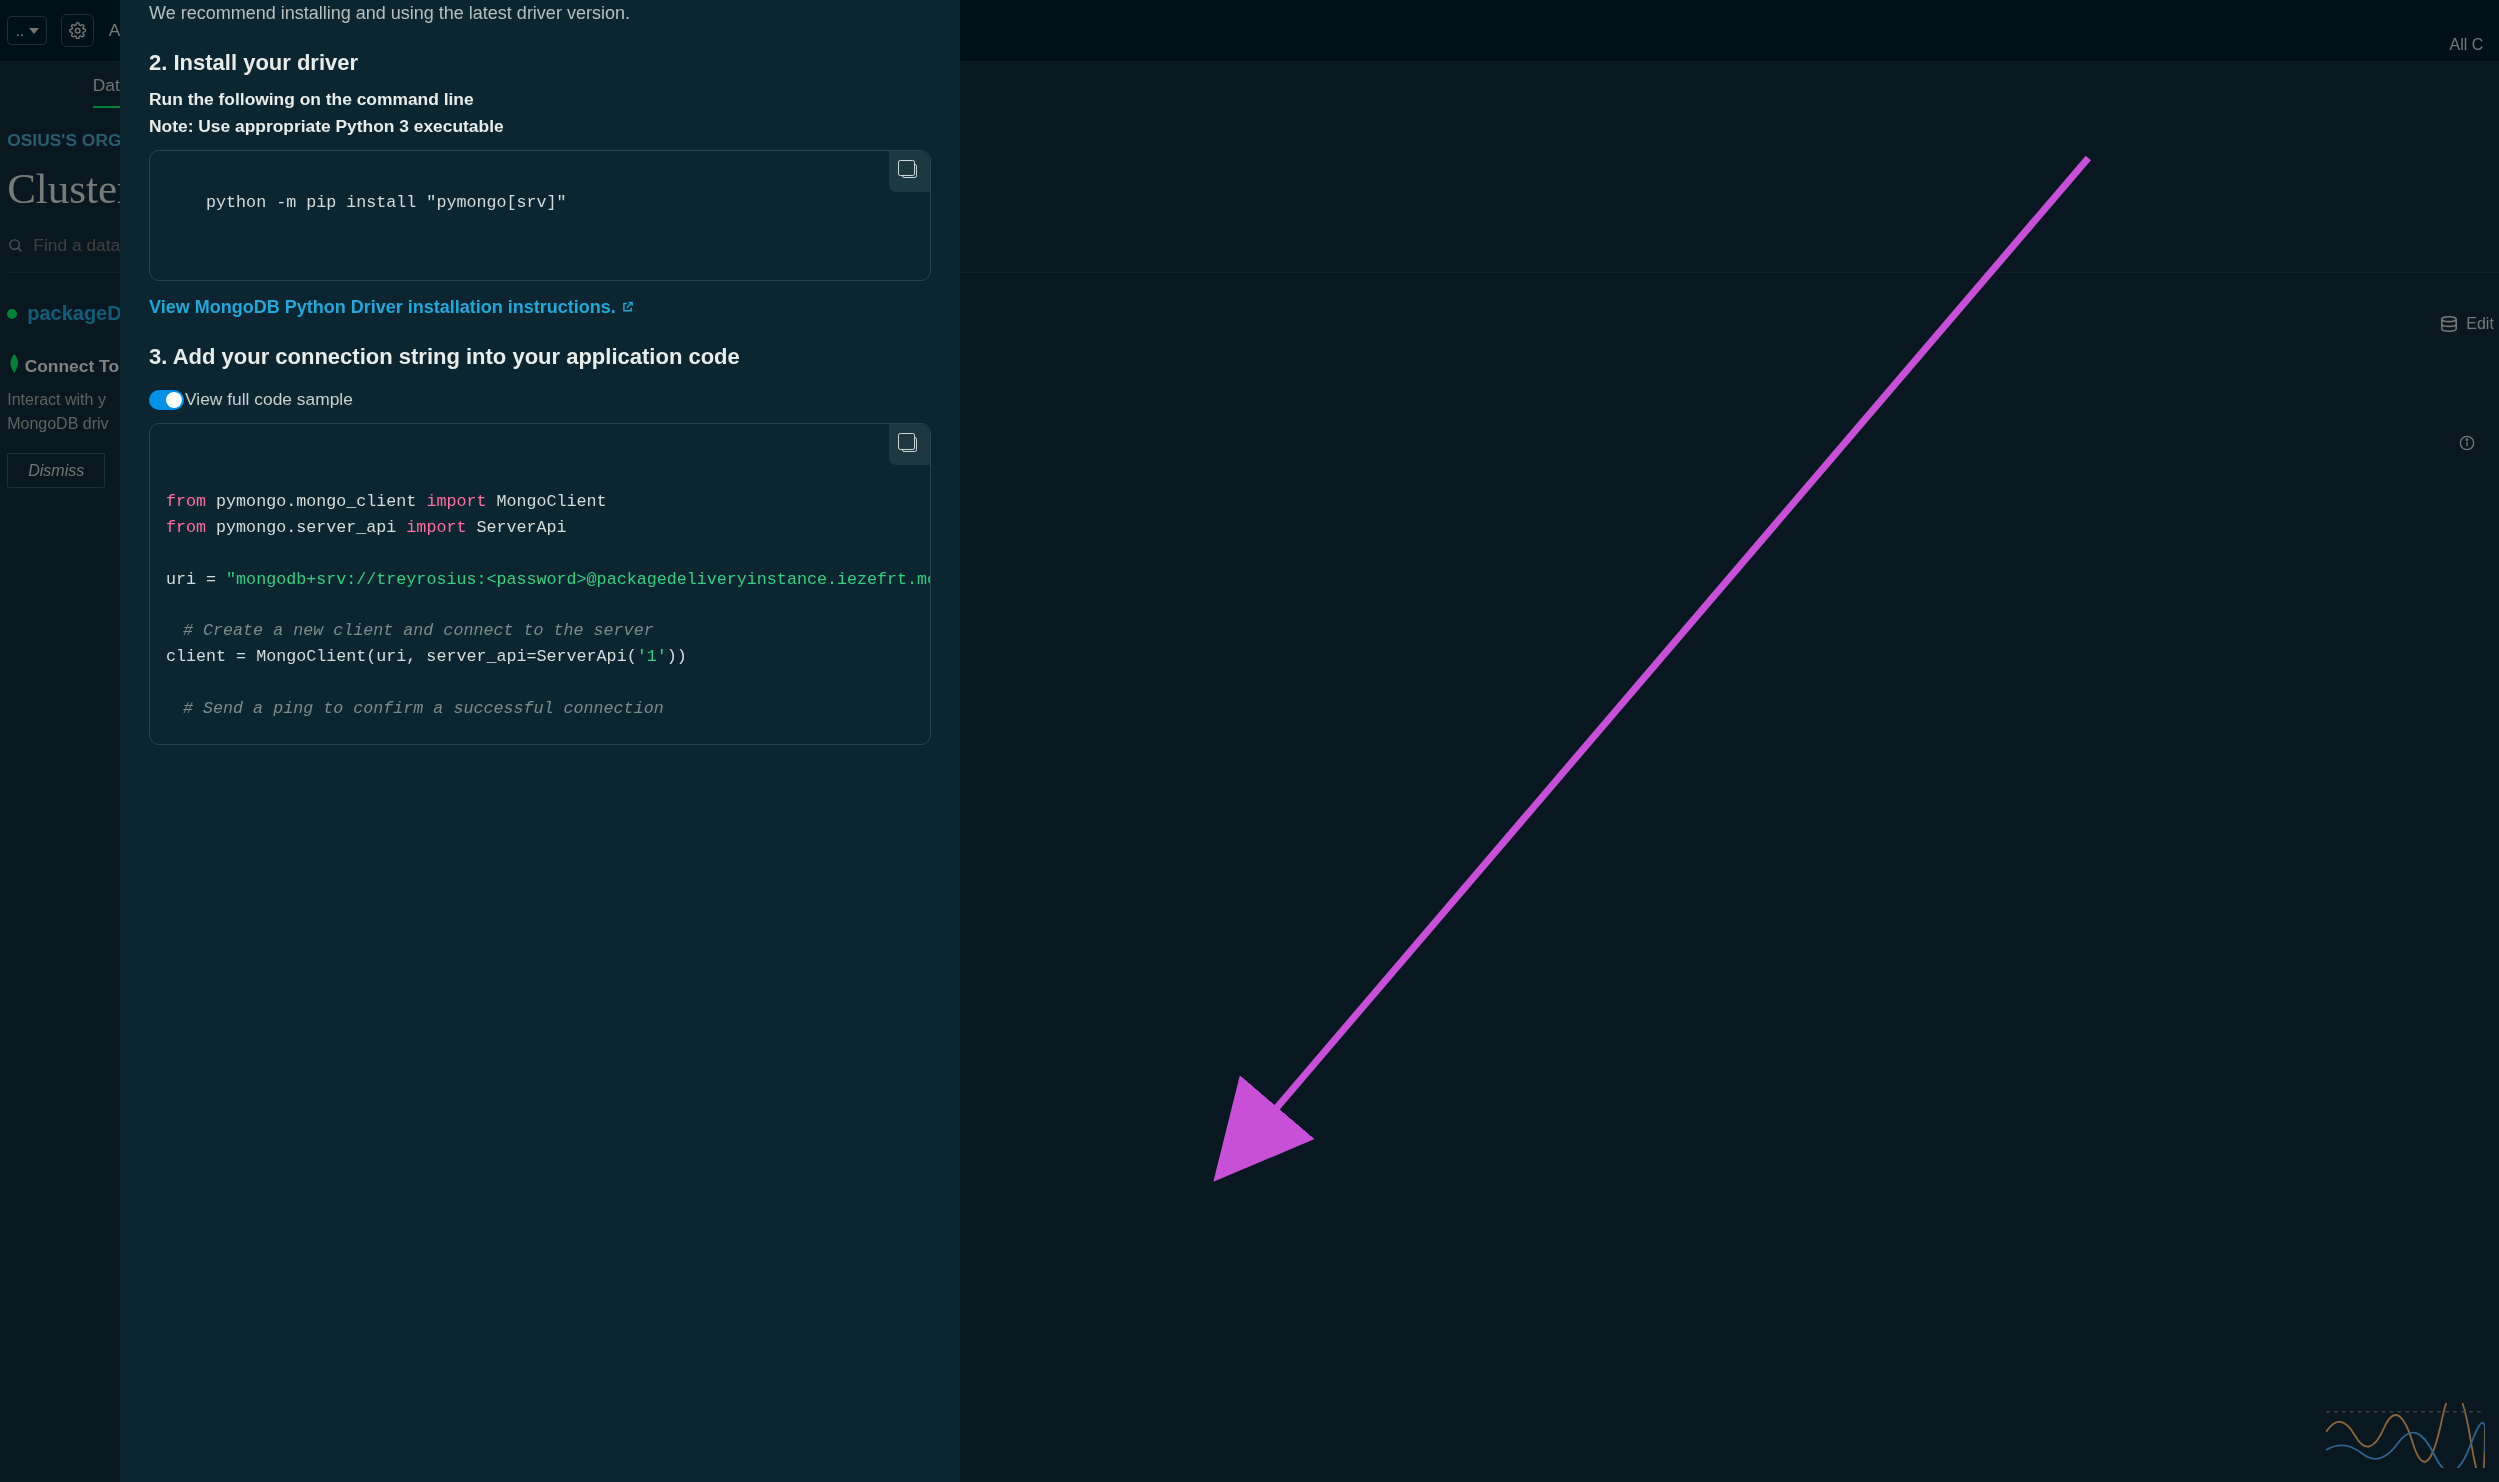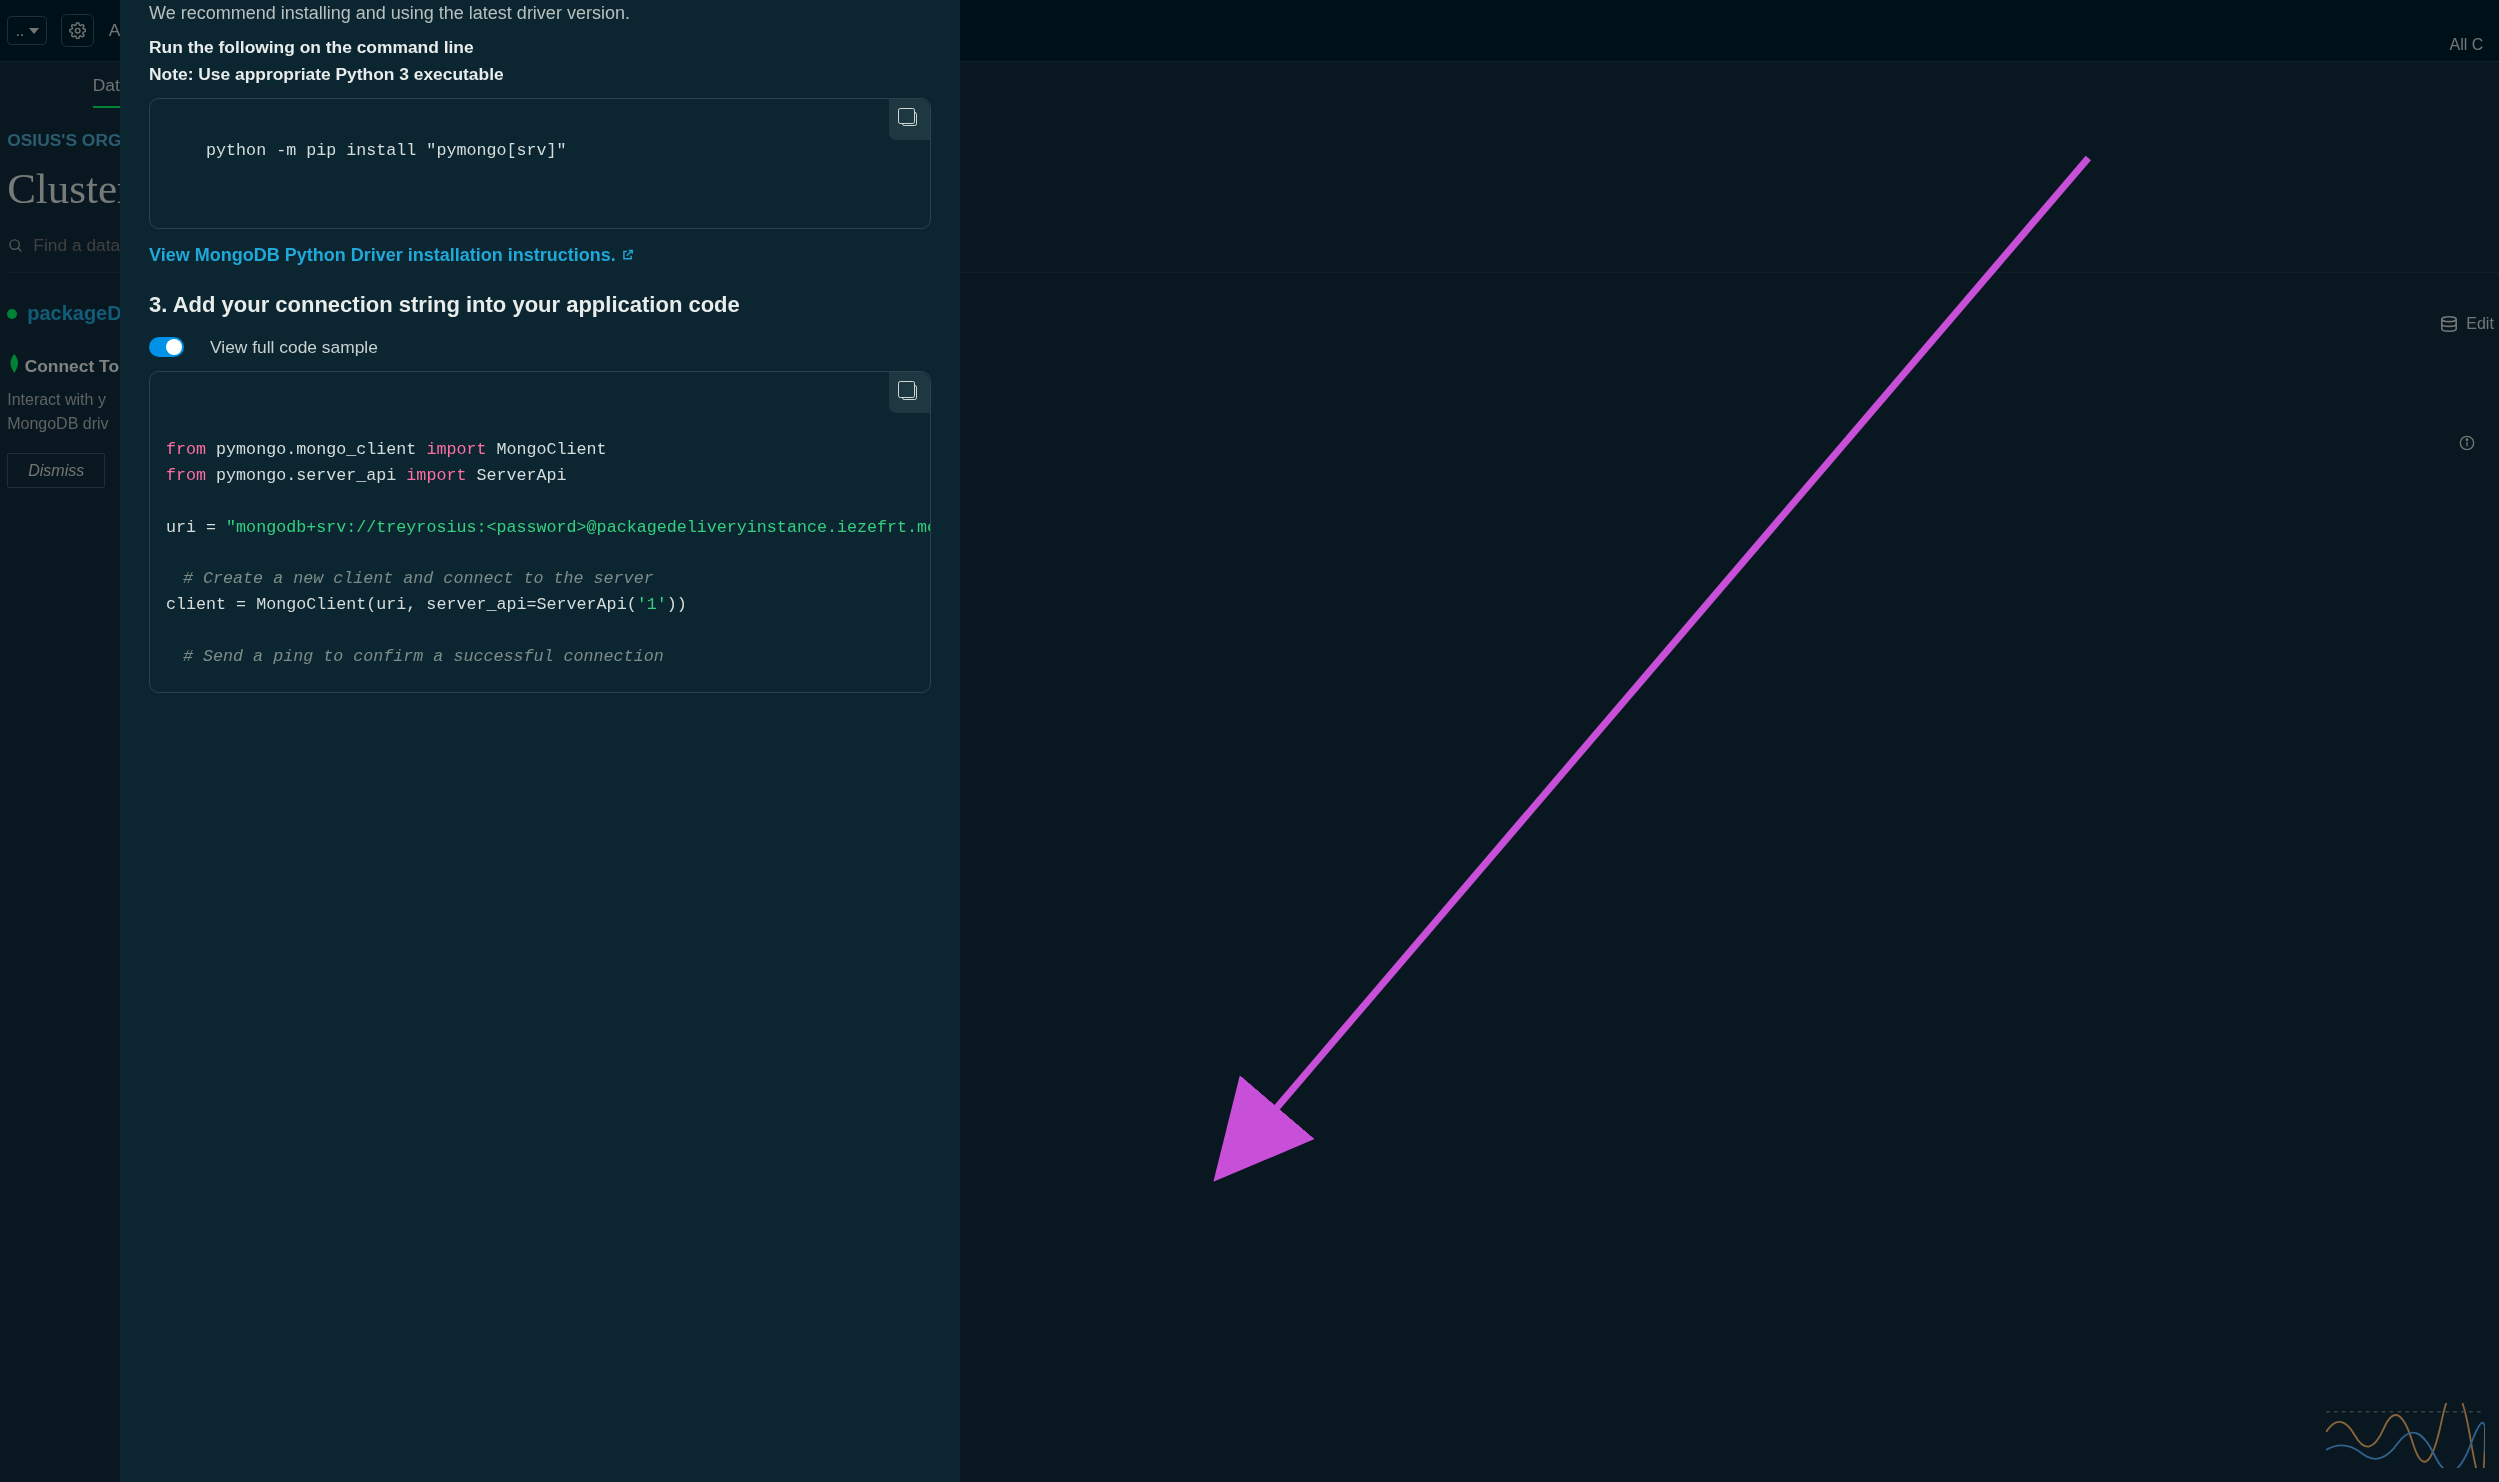"2. Install your driver" div.step-title { html: none -> <div>2. Install your driver</div> }
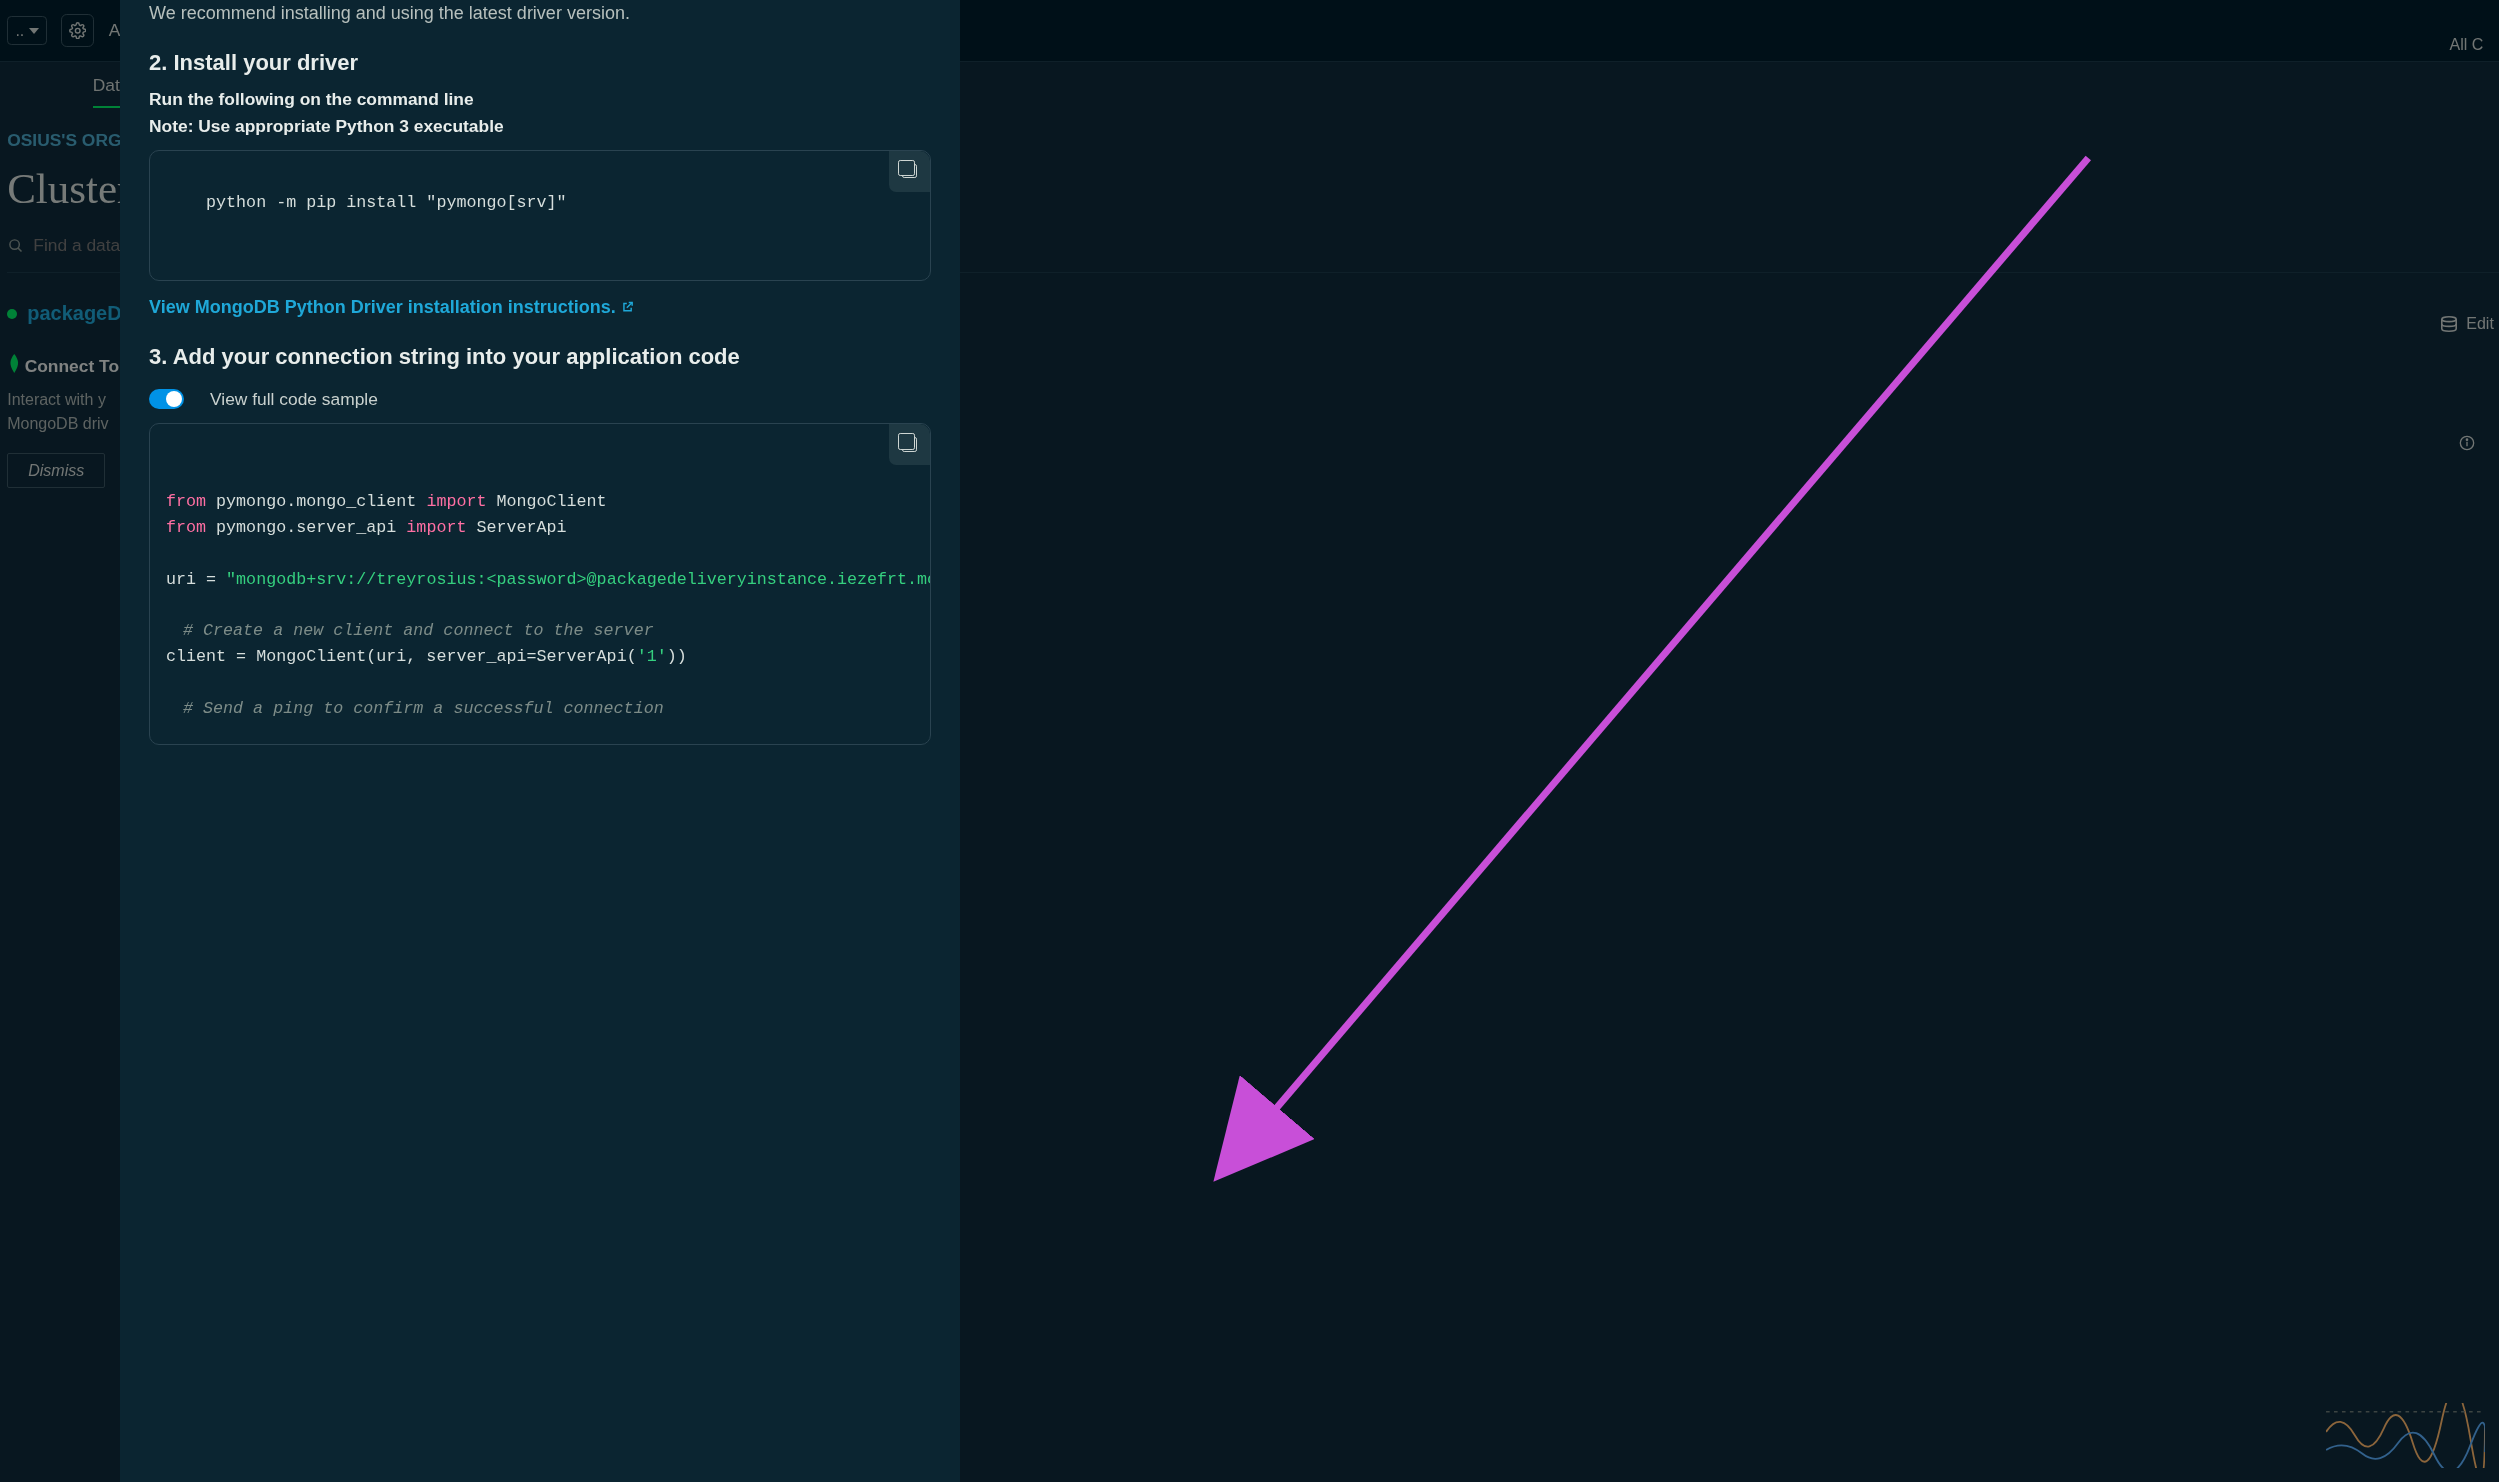"View full code sample" .toggle-row { align-items: flex-start -> flex-end; gap: 26px -> 1px }
